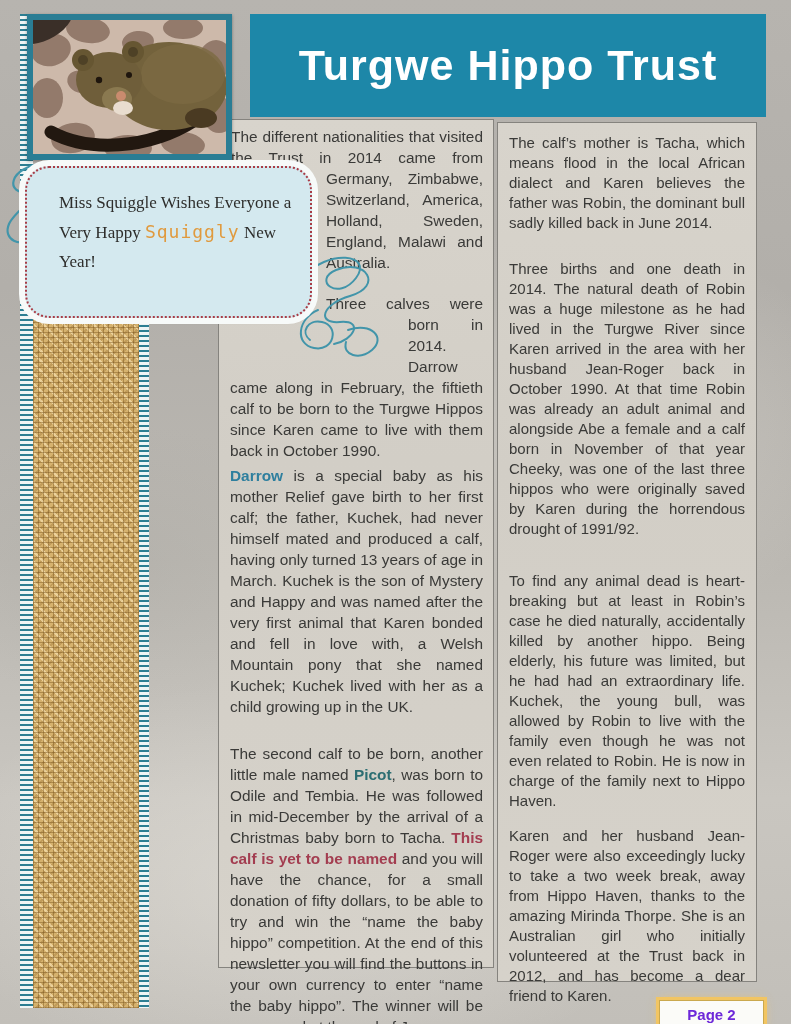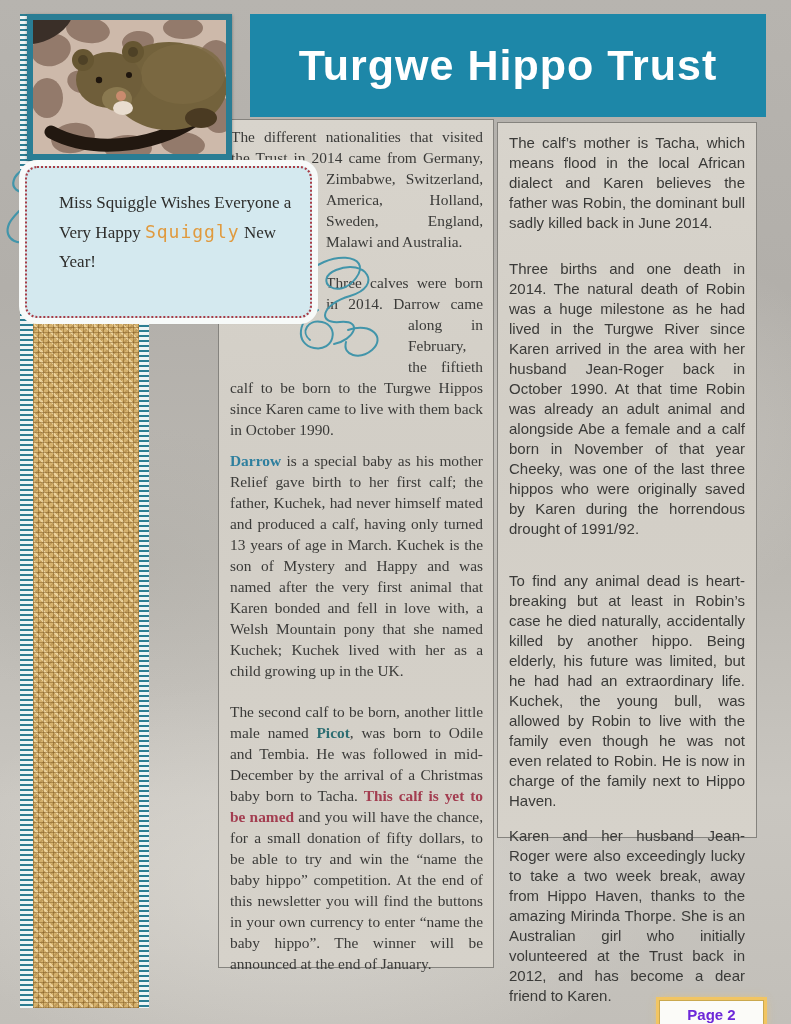"The different nationalities that visited" .col1 { font-family: Liberation Serif, serif -> none }
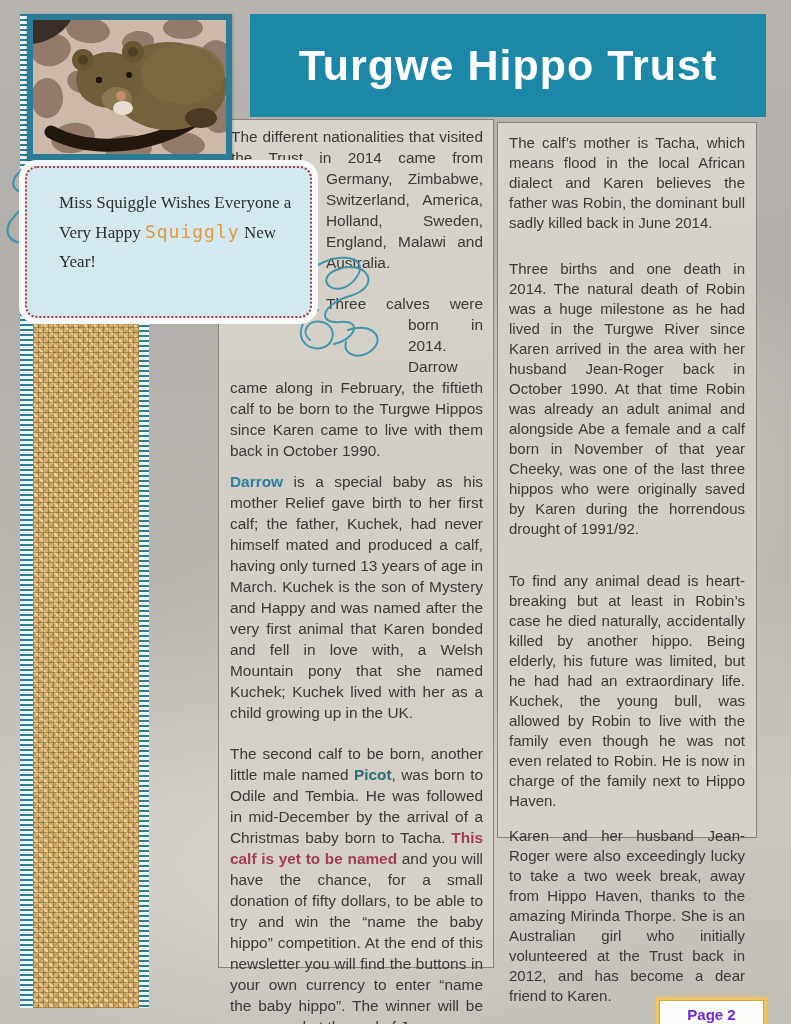"The calf’s mother is Tacha," .col2 { height: 716px -> 860px }
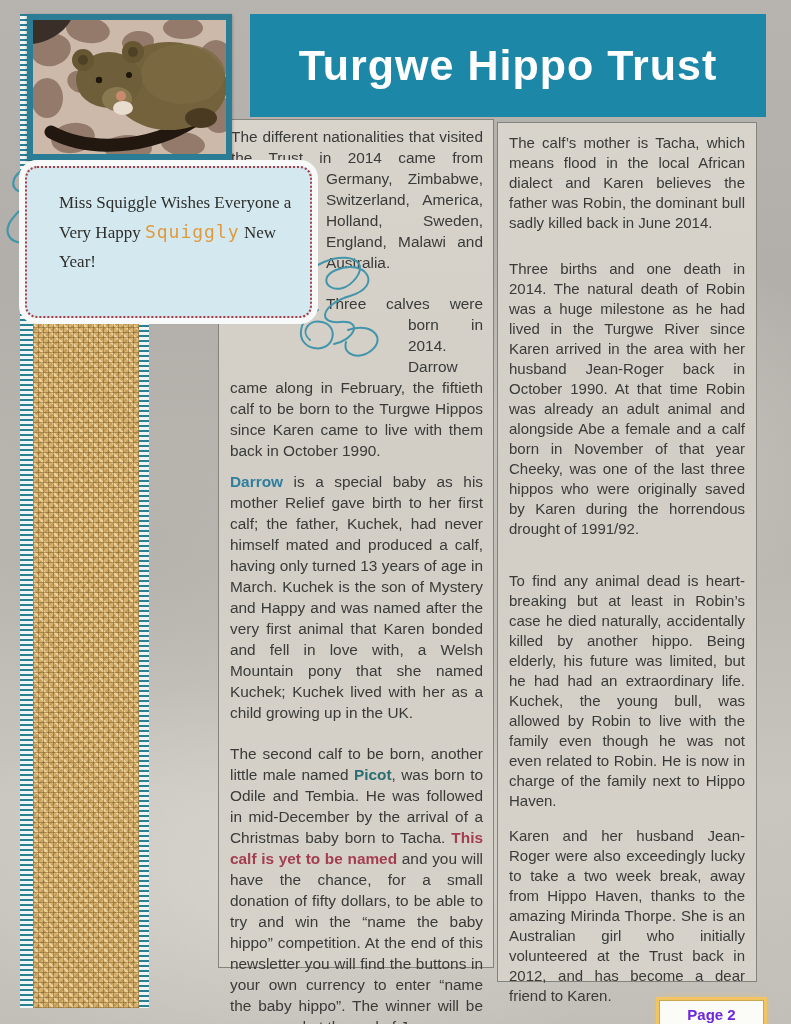"Miss Squiggle Wishes Everyone a" .bubble { border-radius: 12px -> 24px }
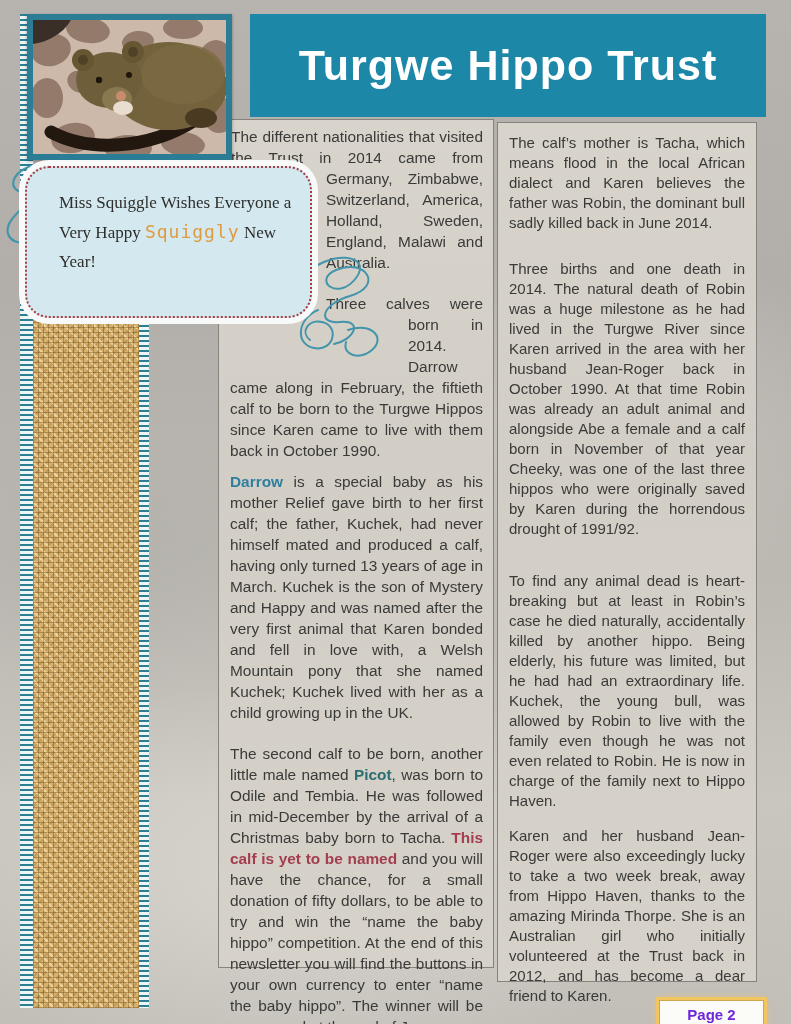"Three calves were born in" .col1 .p2 { margin-bottom: 10px -> 4px }
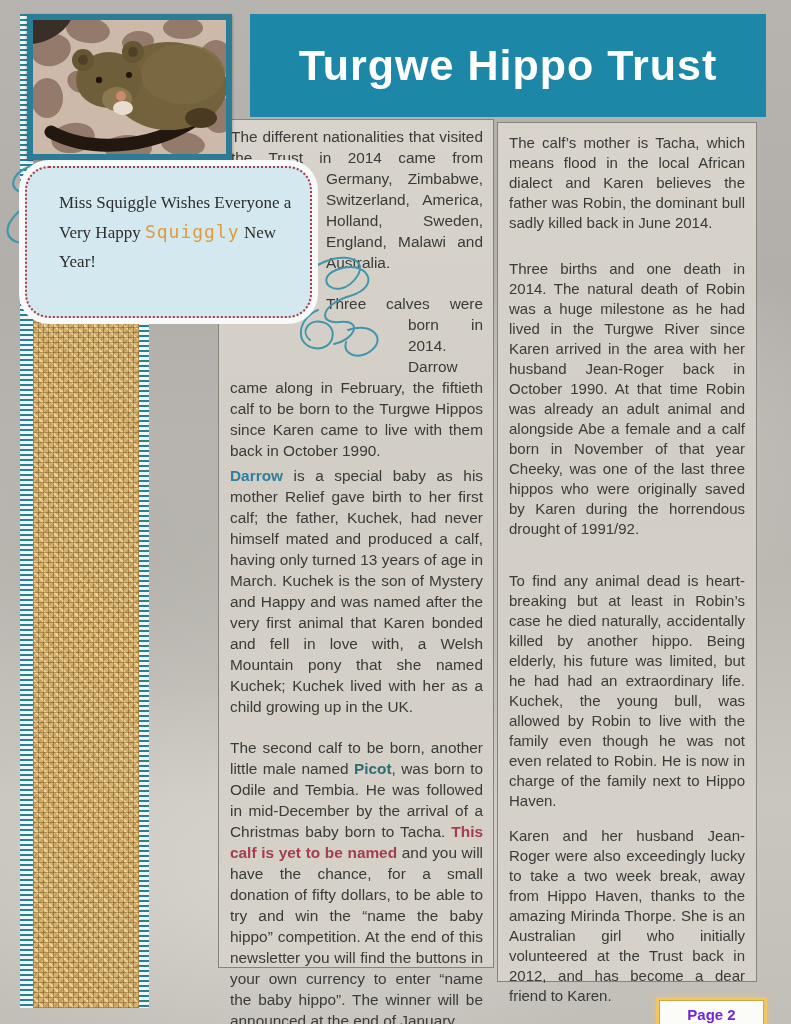"Darrow is a special baby" .col1 .p3 { margin-bottom: 20px -> 26px }
